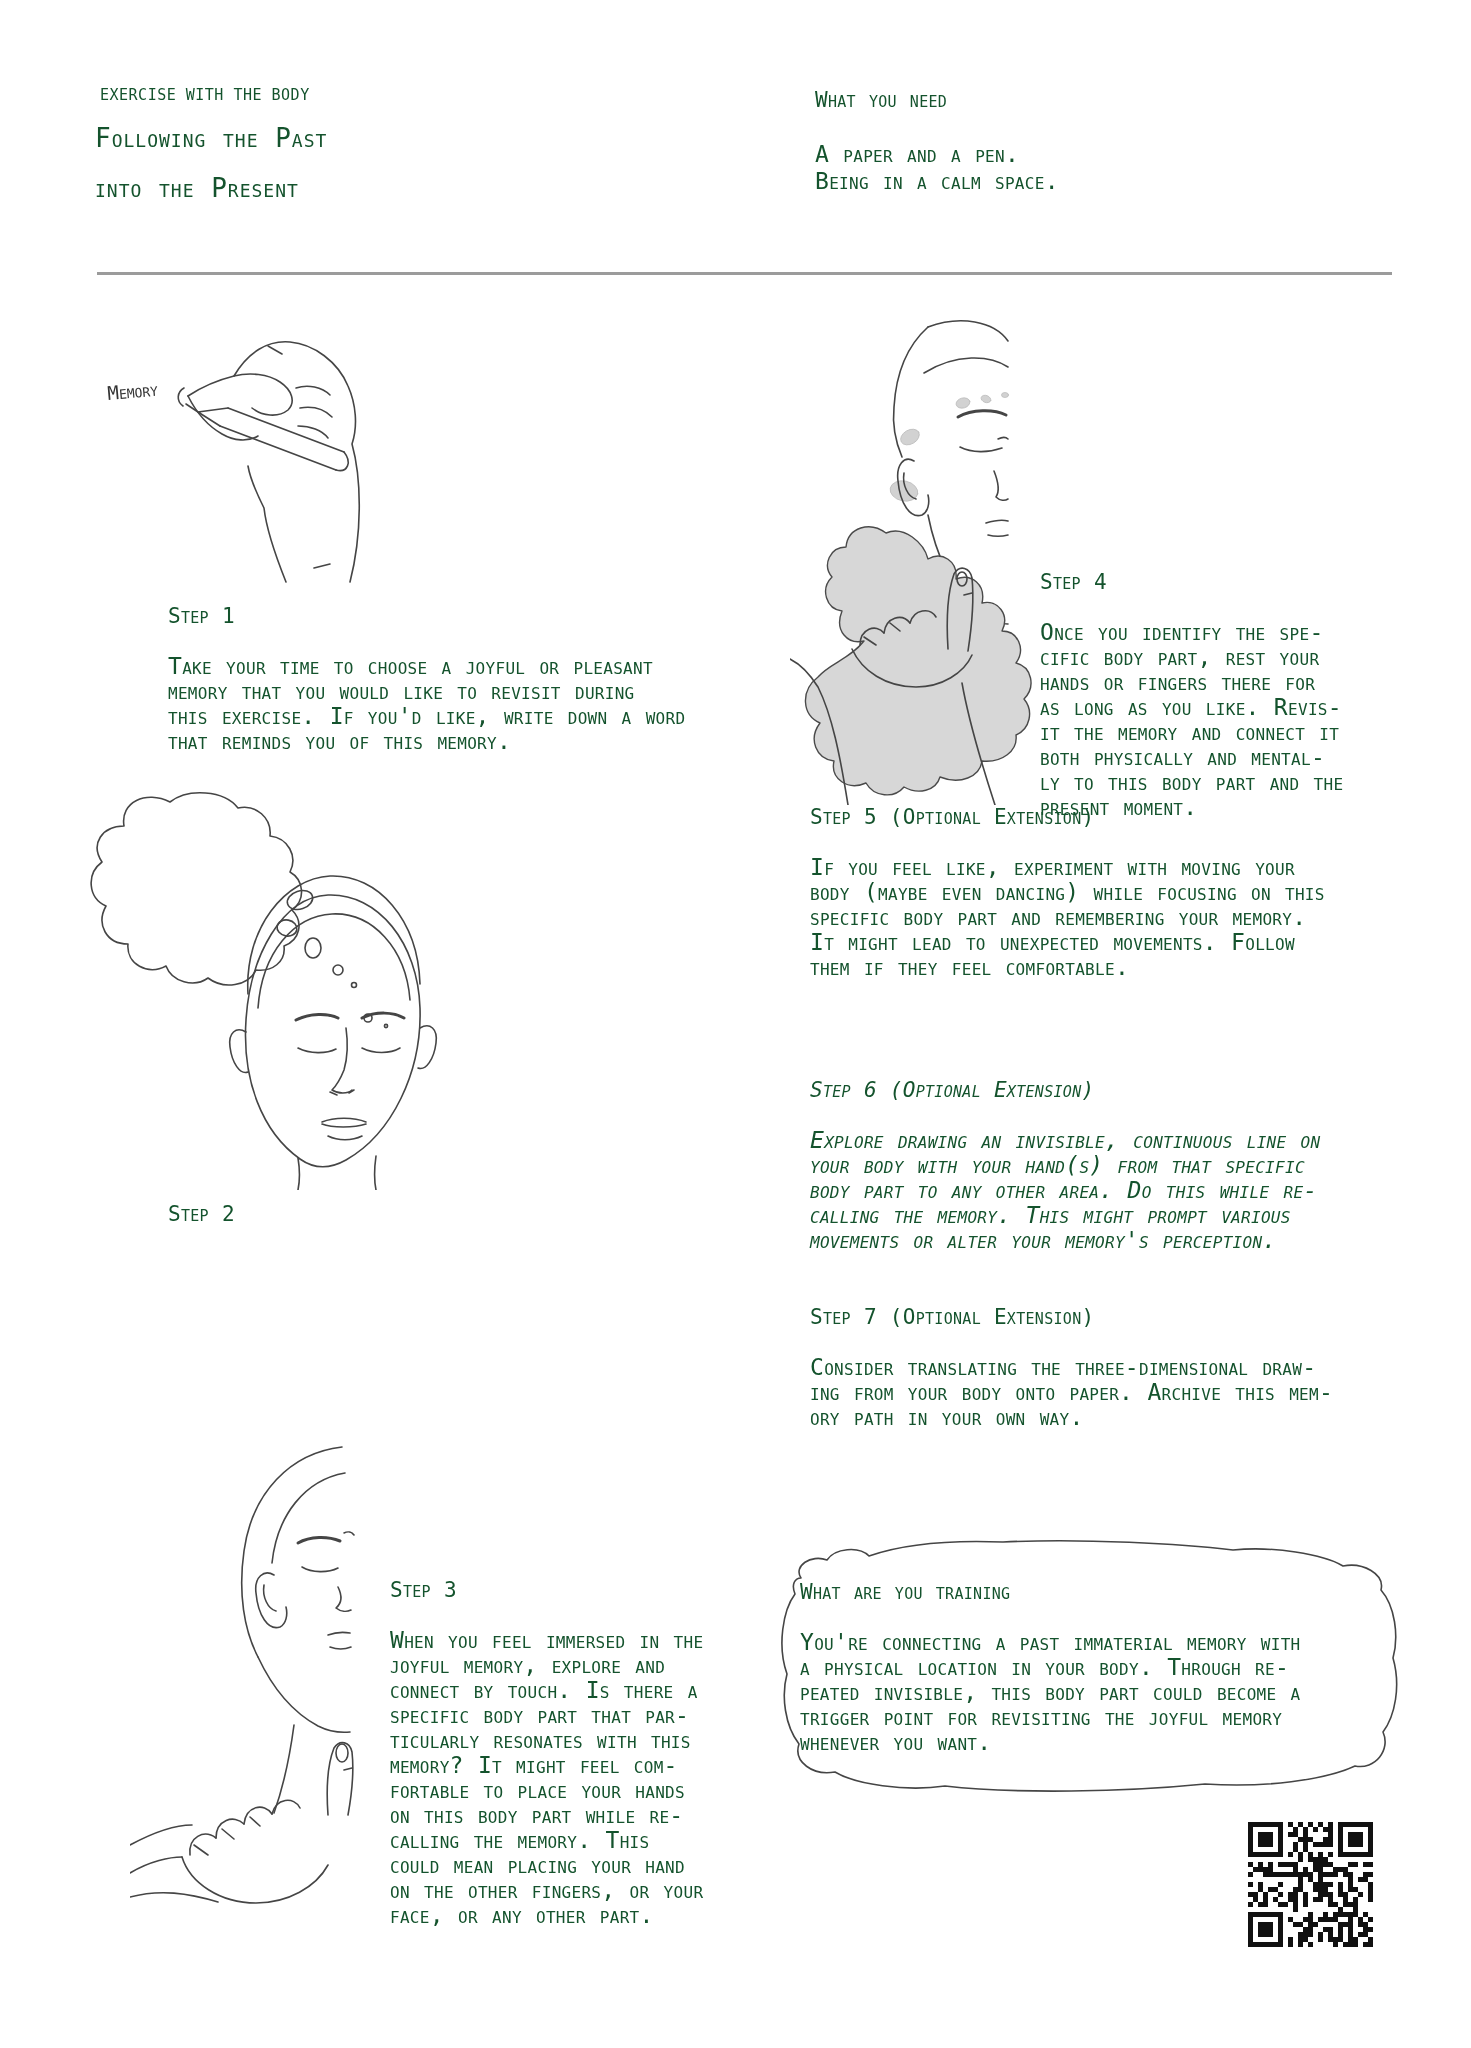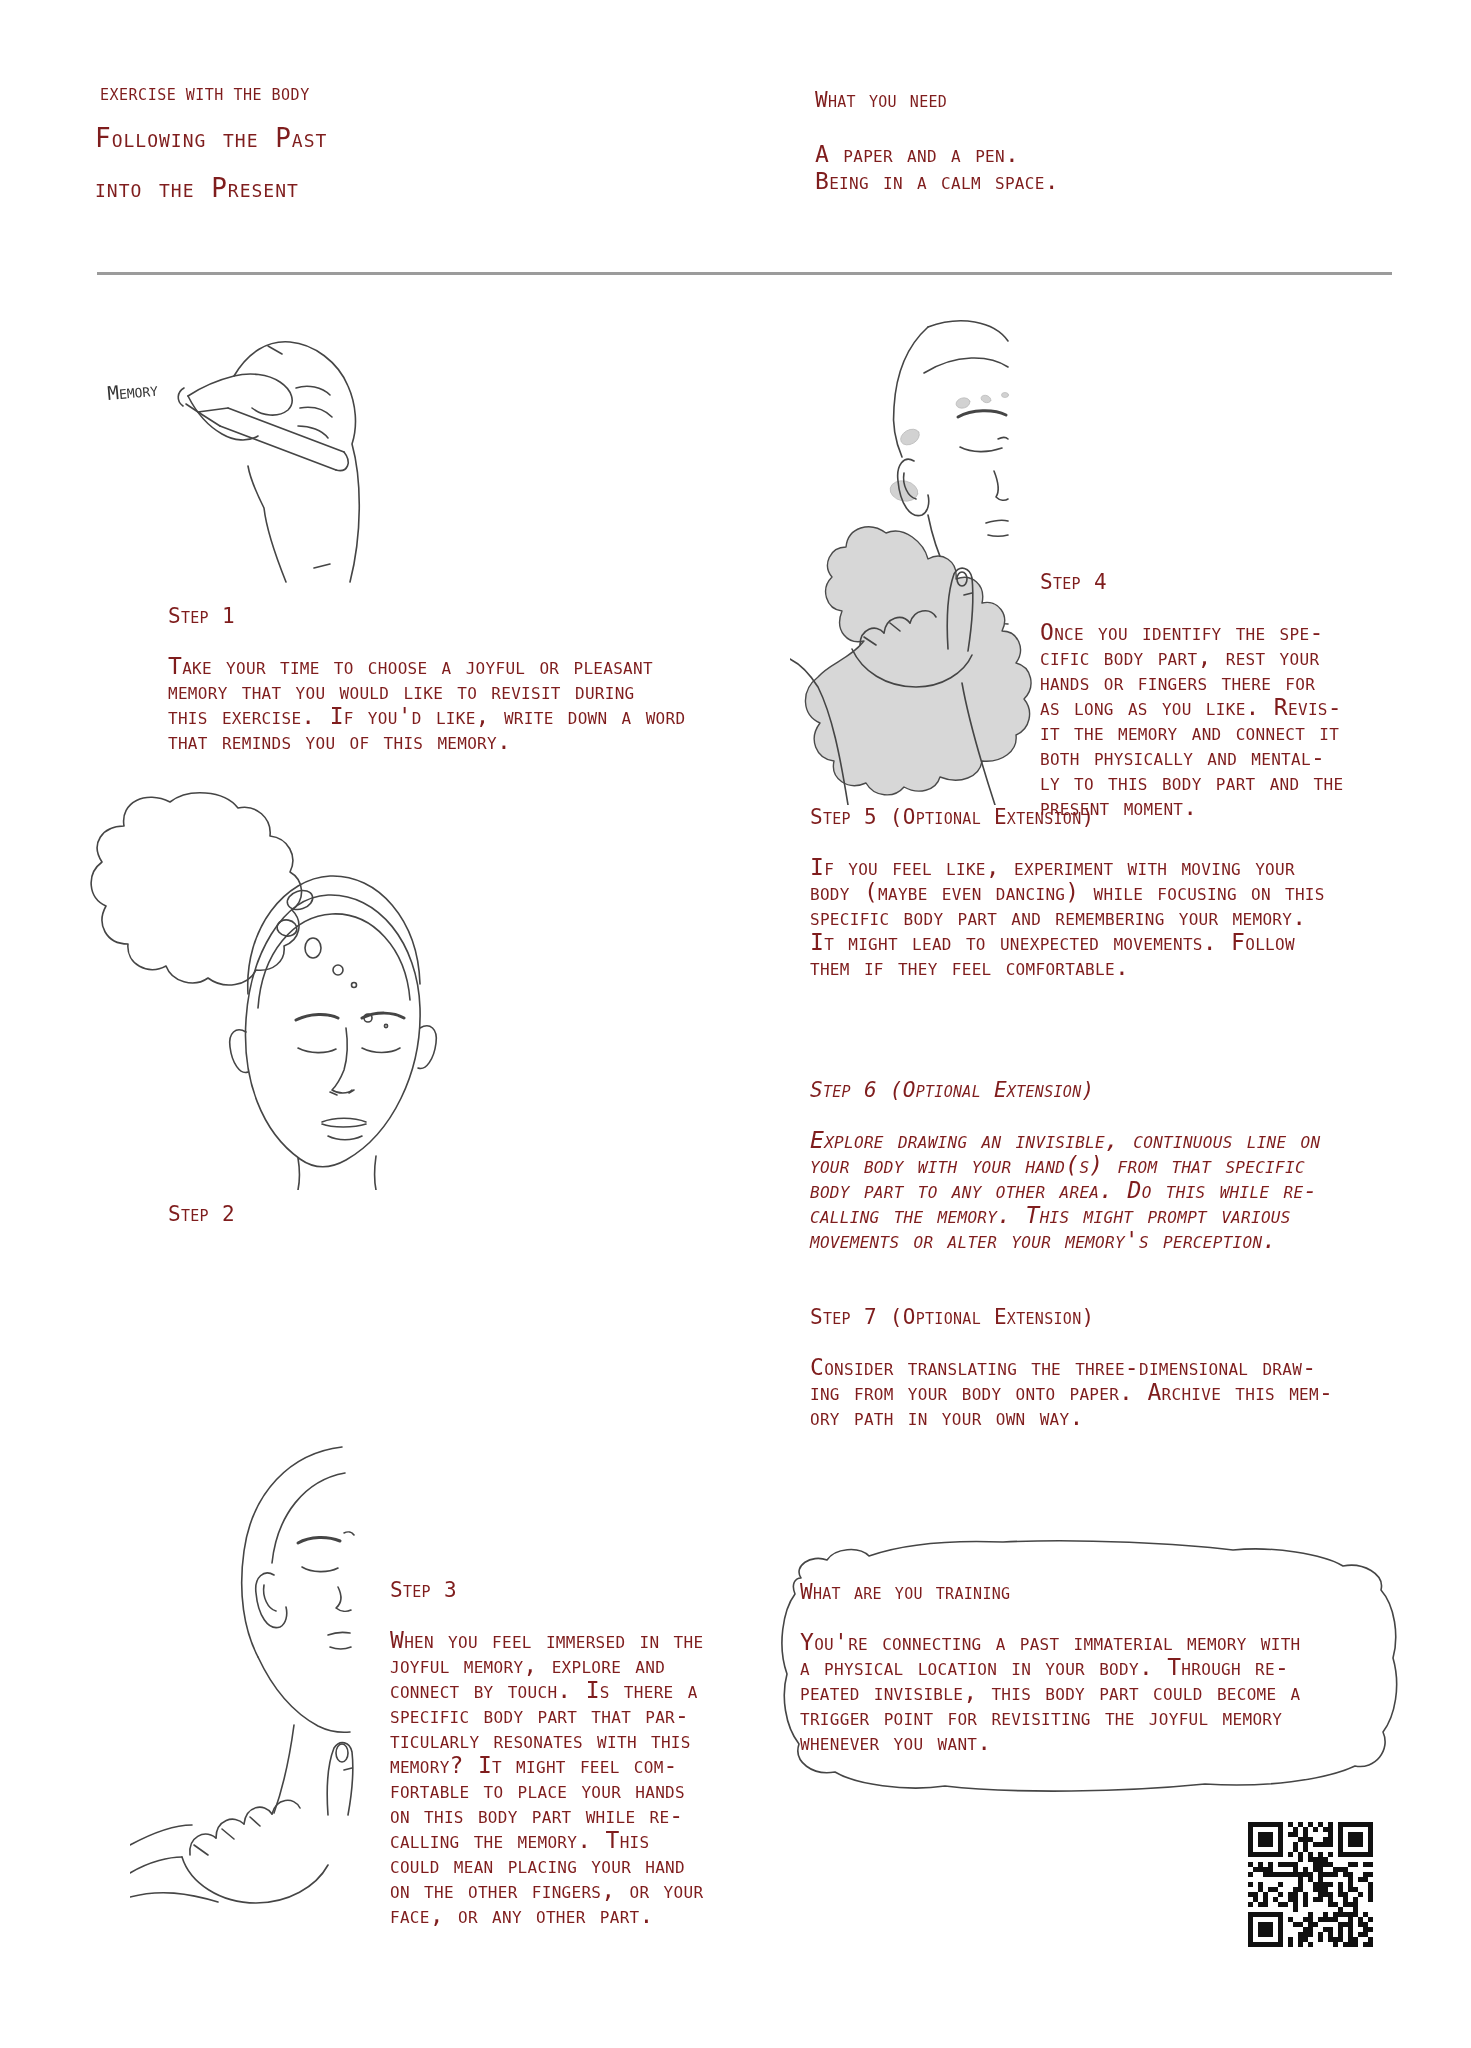"EXERCISE WITH THE BODY" .page { color: #7f1d1d -> #14532d }
